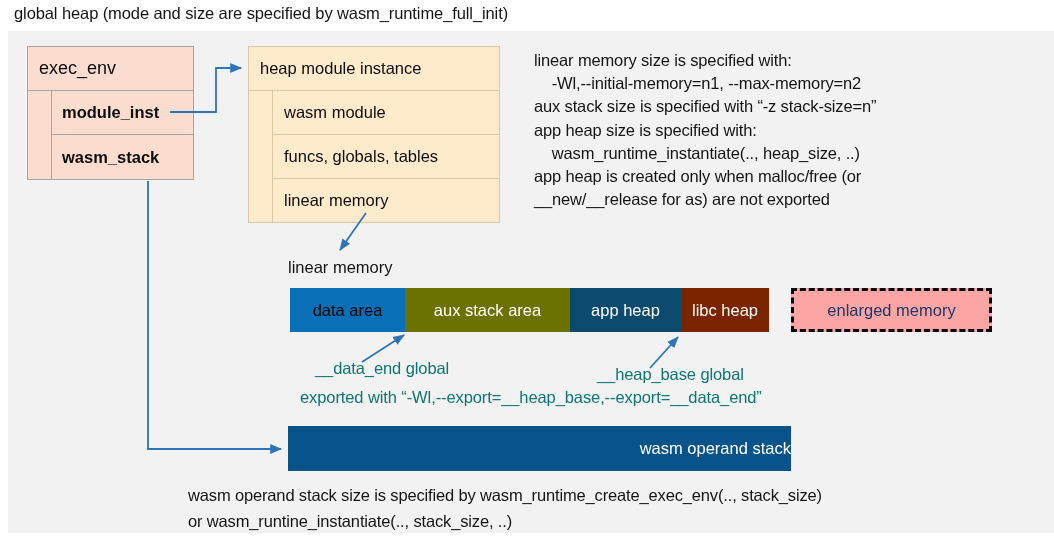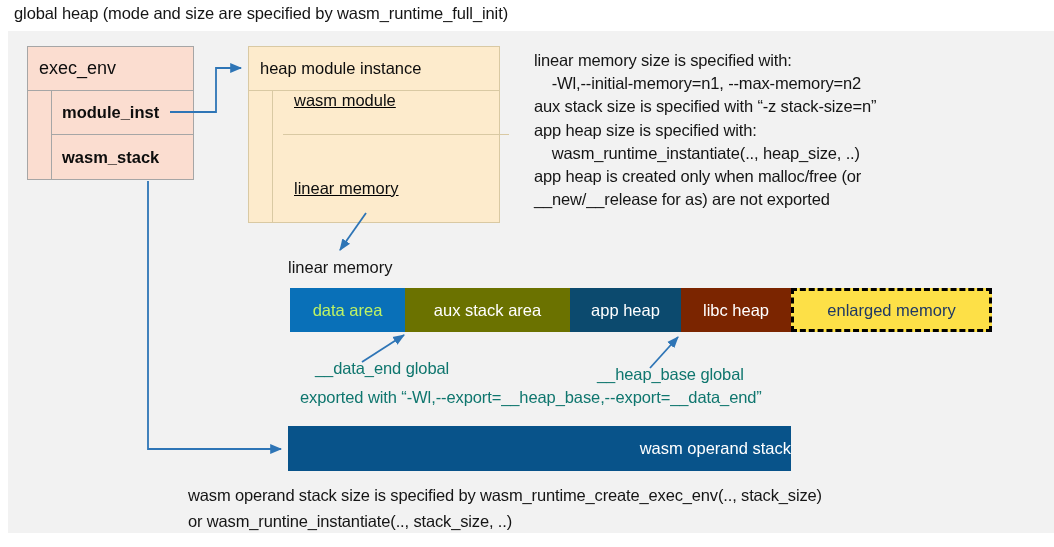"wasm module" .wmi-field { align-items: flex-start -> center; left: 34px -> 24px; text-decoration: underline -> none }
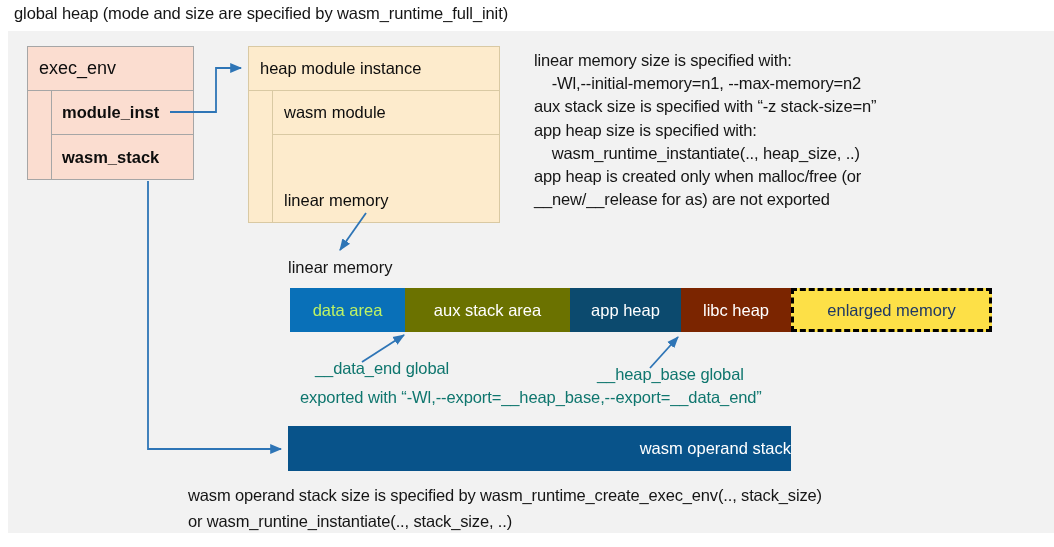"funcs, globals, tables" div.abs { html: none -> <div> <span>funcs, globals, tables</span> </div> }
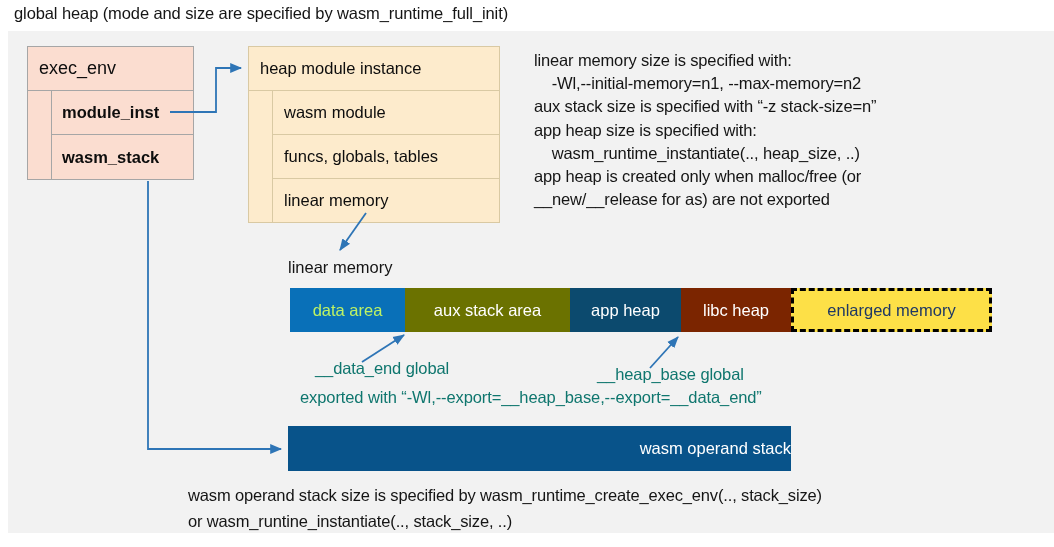"data area" div.abs { color: #bef264 -> #000000 }
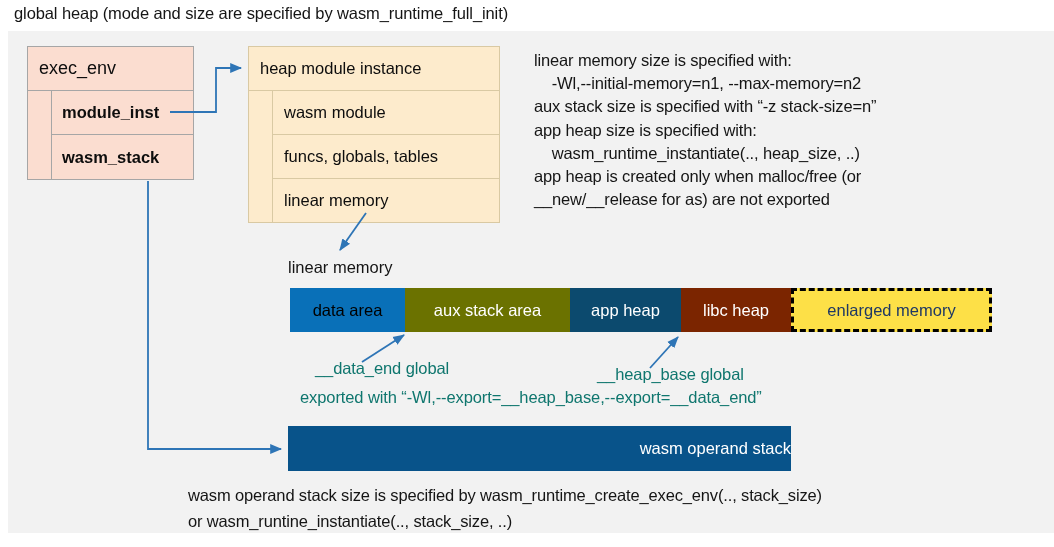"libc heap" div.abs { width: 110px -> 88px }
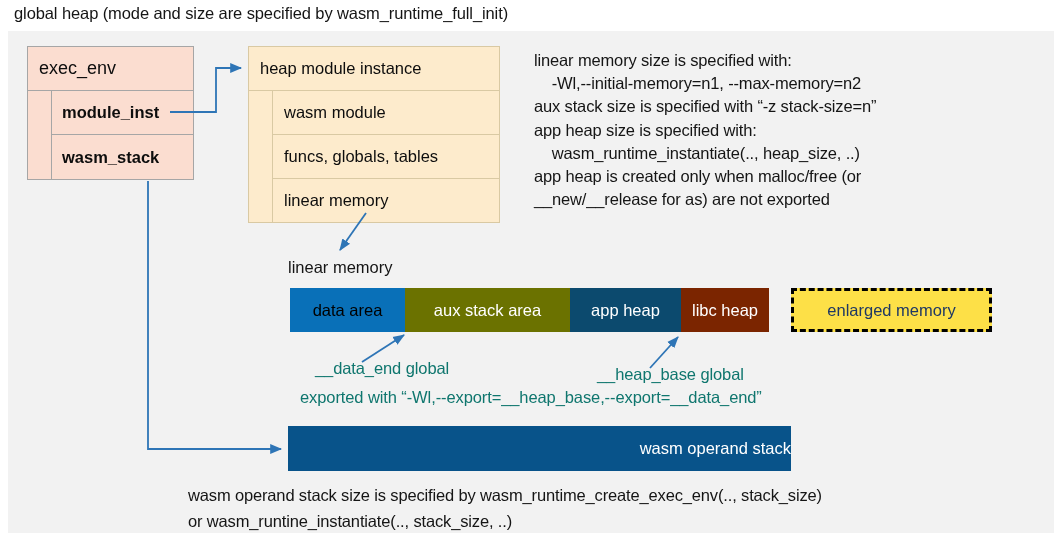"enlarged memory" div.abs { background: #fde047 -> #fca5a5 }
